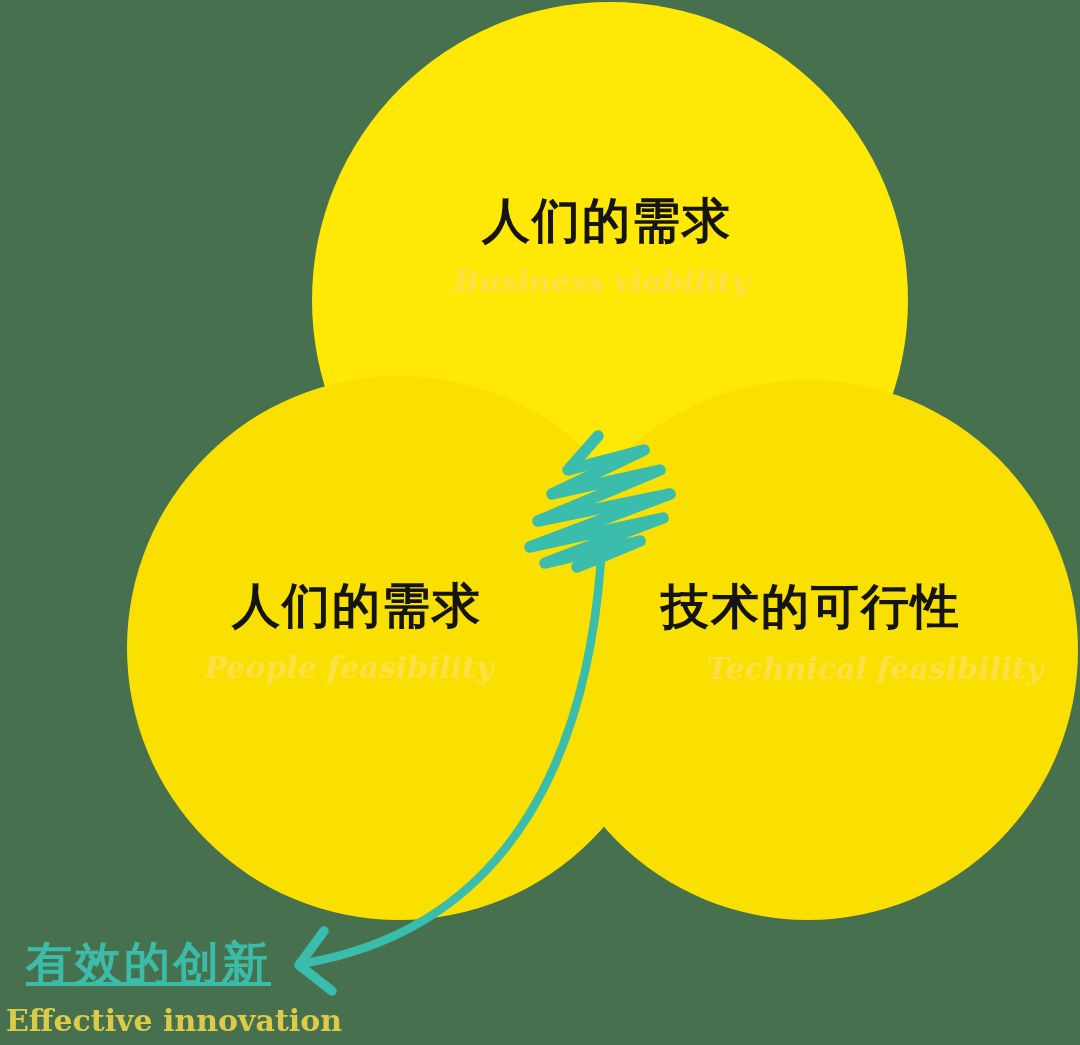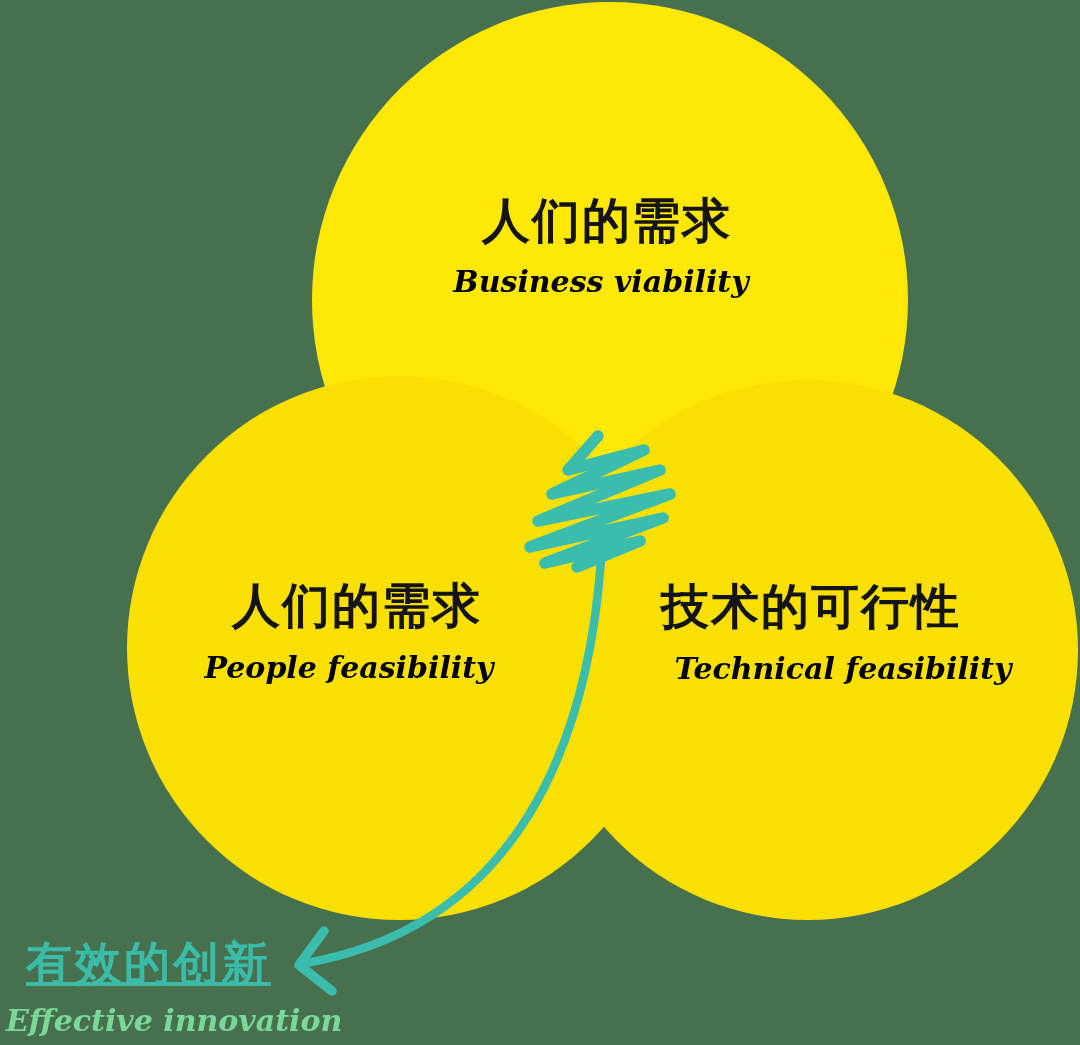"Business viability" .en { color: #000000 -> #fde047 }
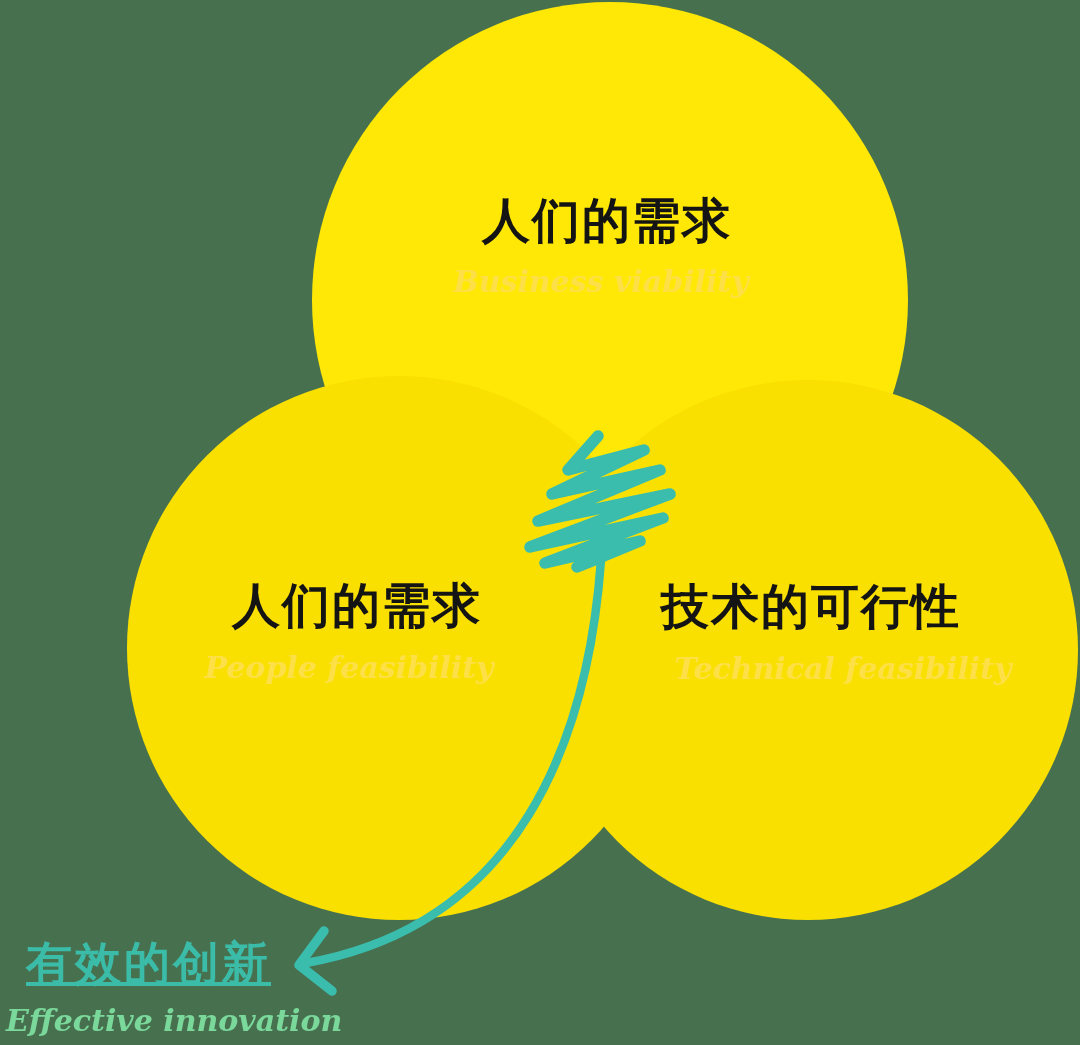"Technical feasibility" .en-technology { left: 843px -> 875px }
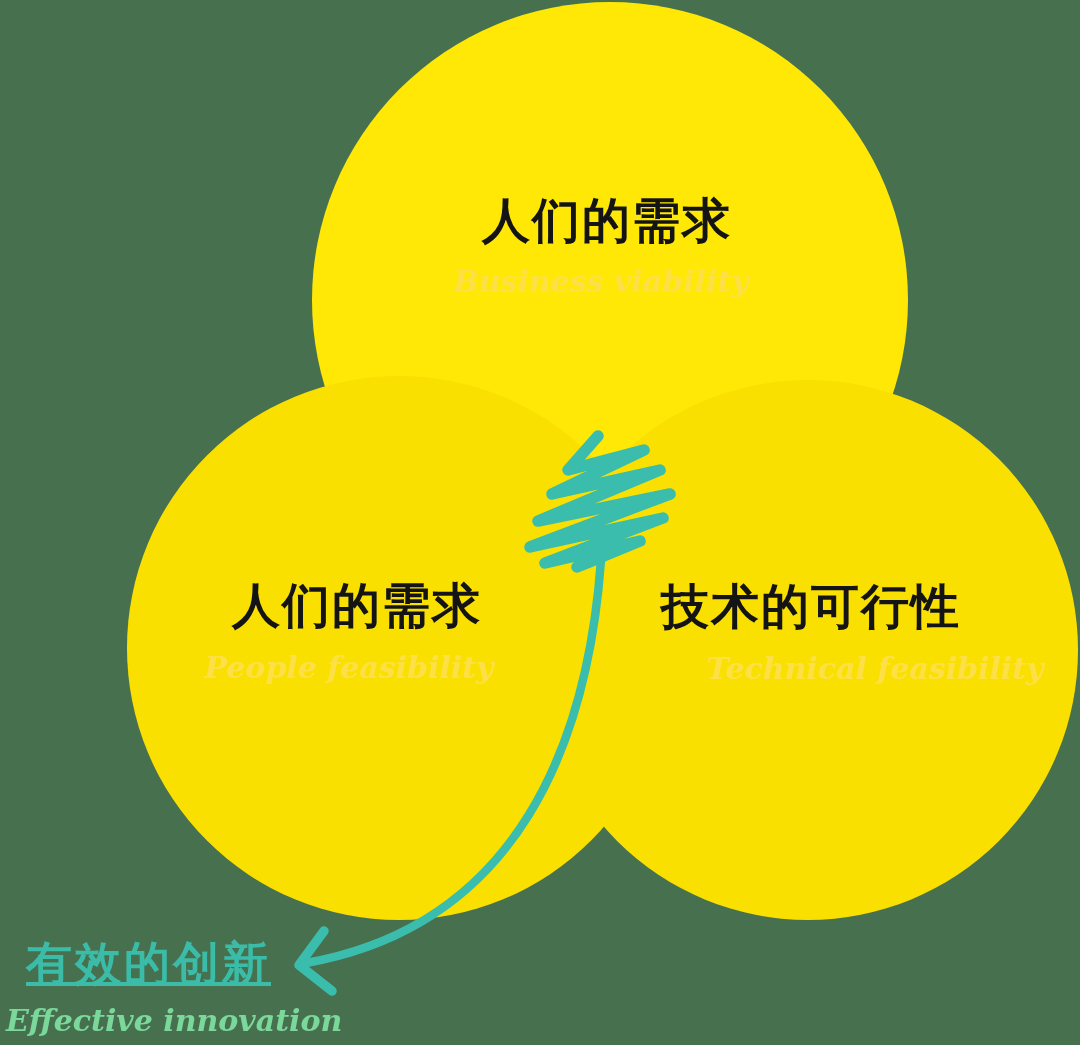"Effective innovation" .result-en { color: #86efac -> #fde047; font-style: italic -> none }
